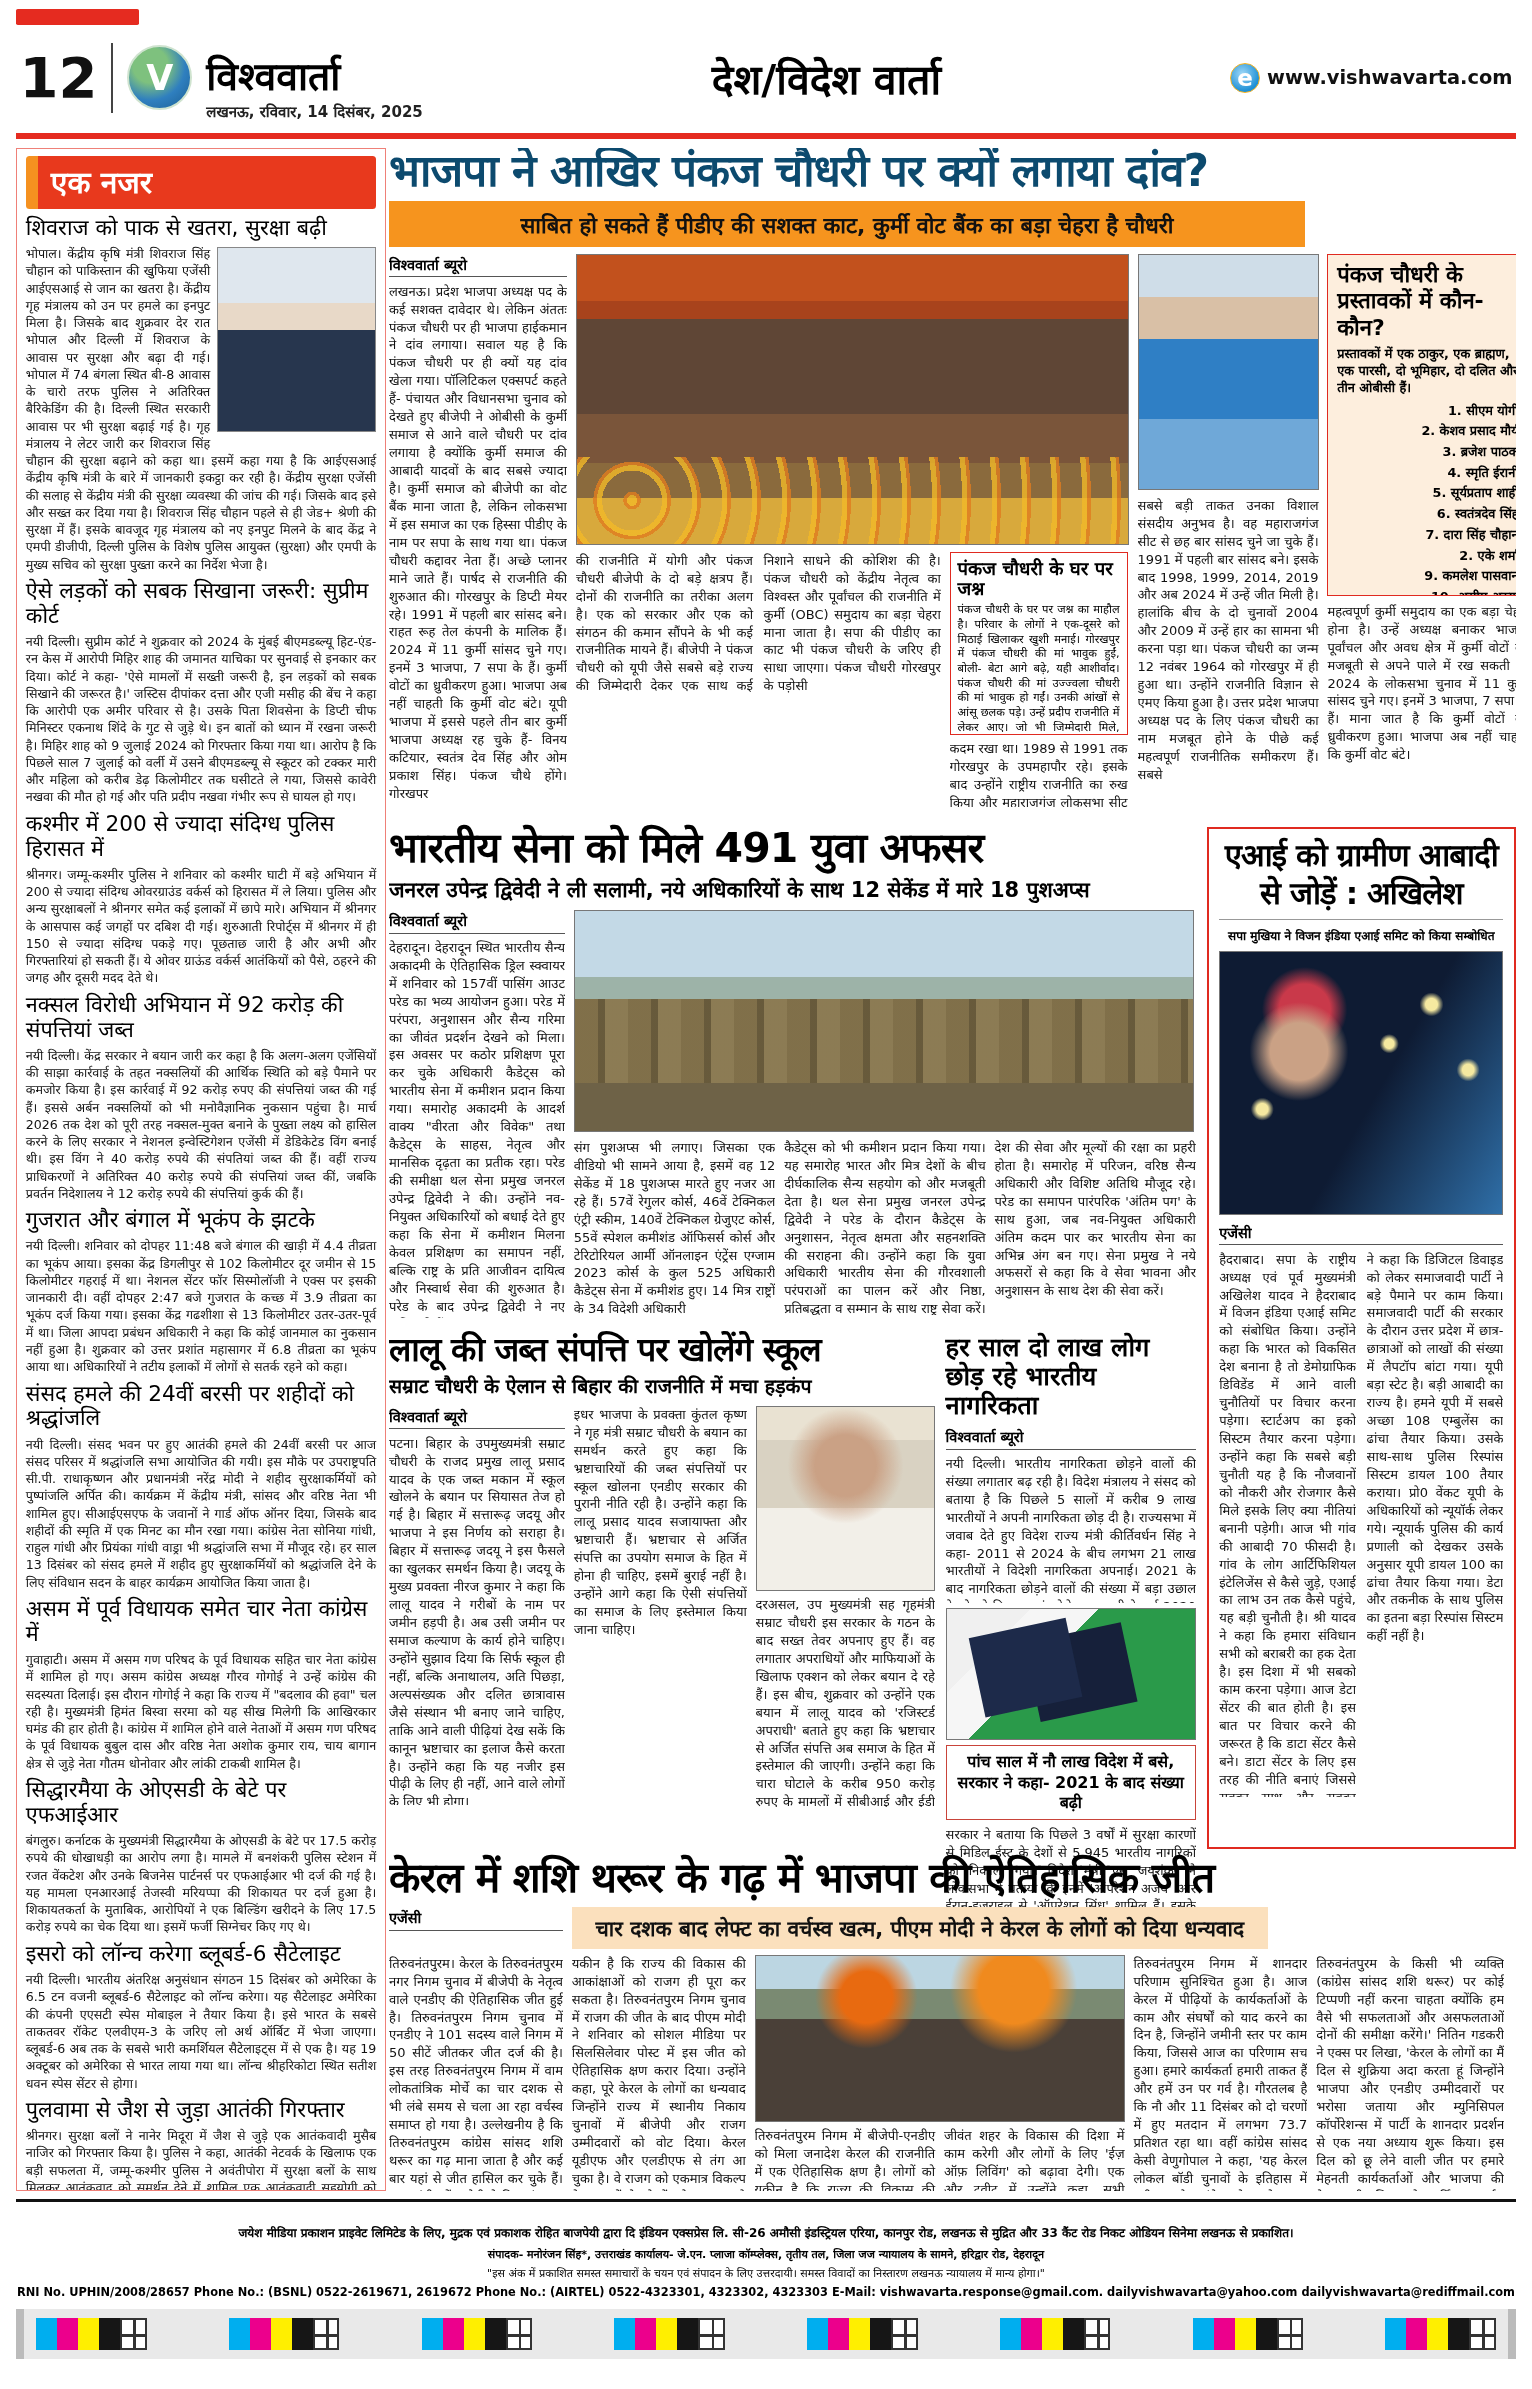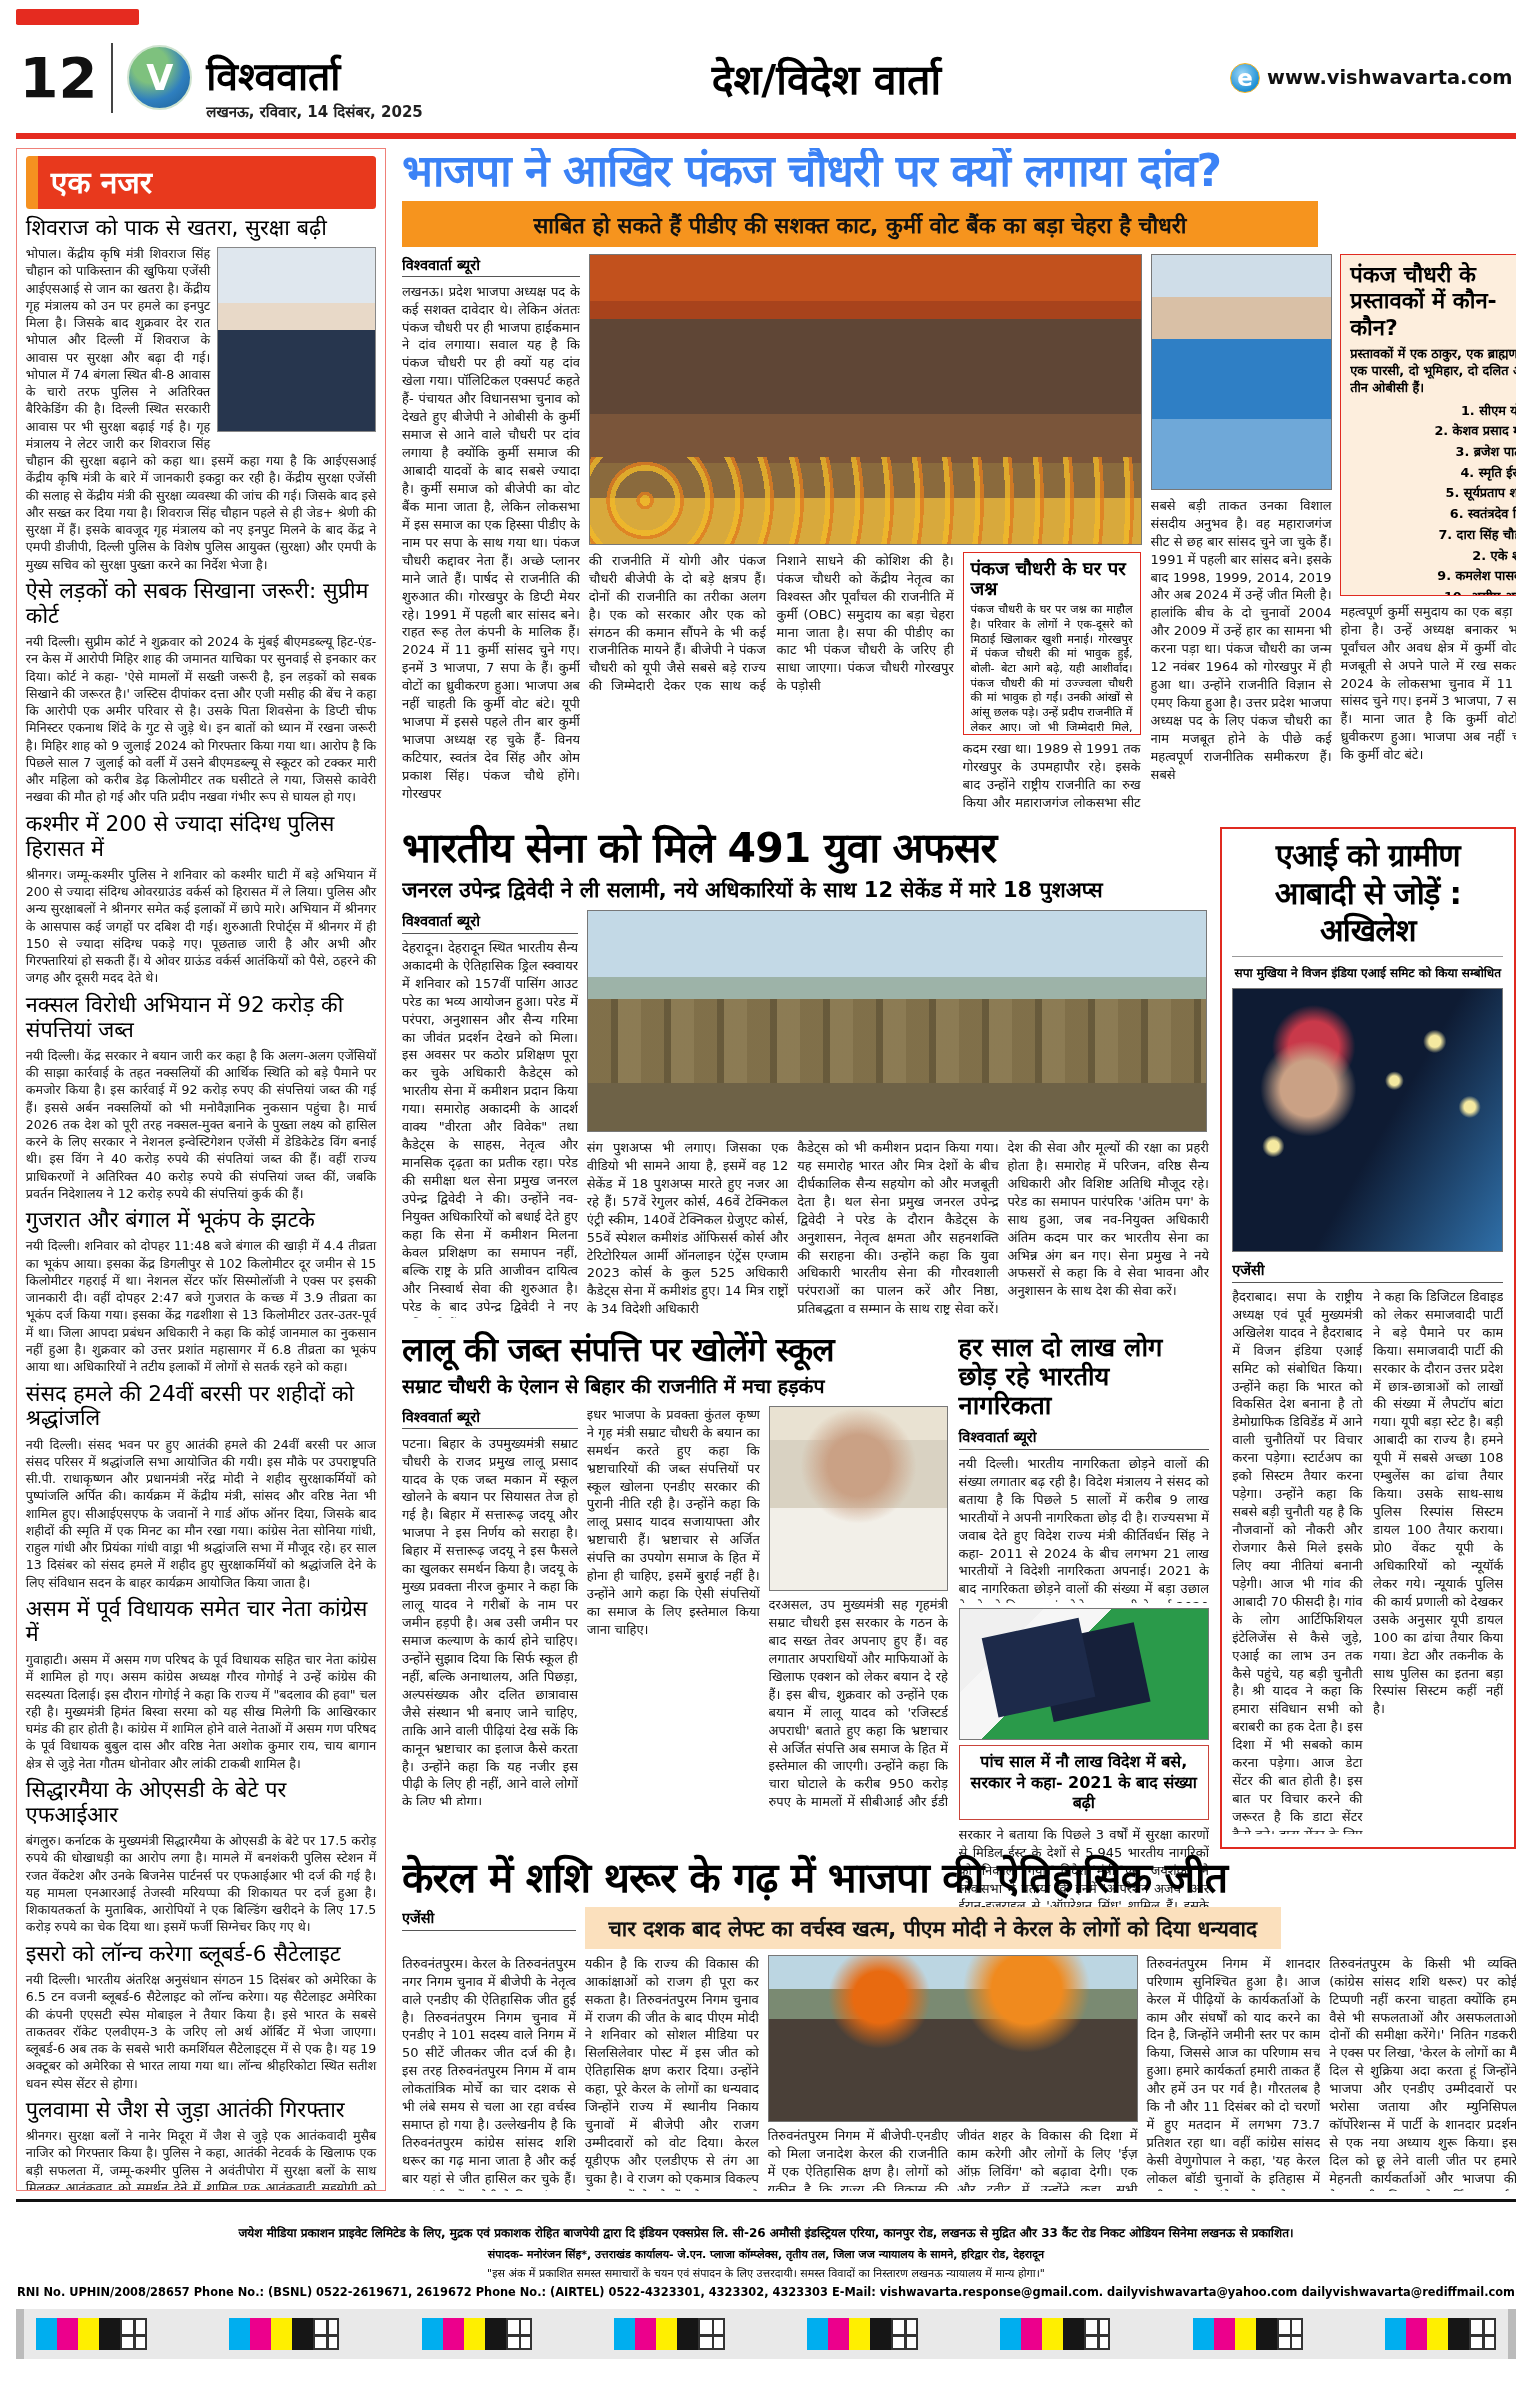"एक नजर" .content { gap: 16px -> 3px }
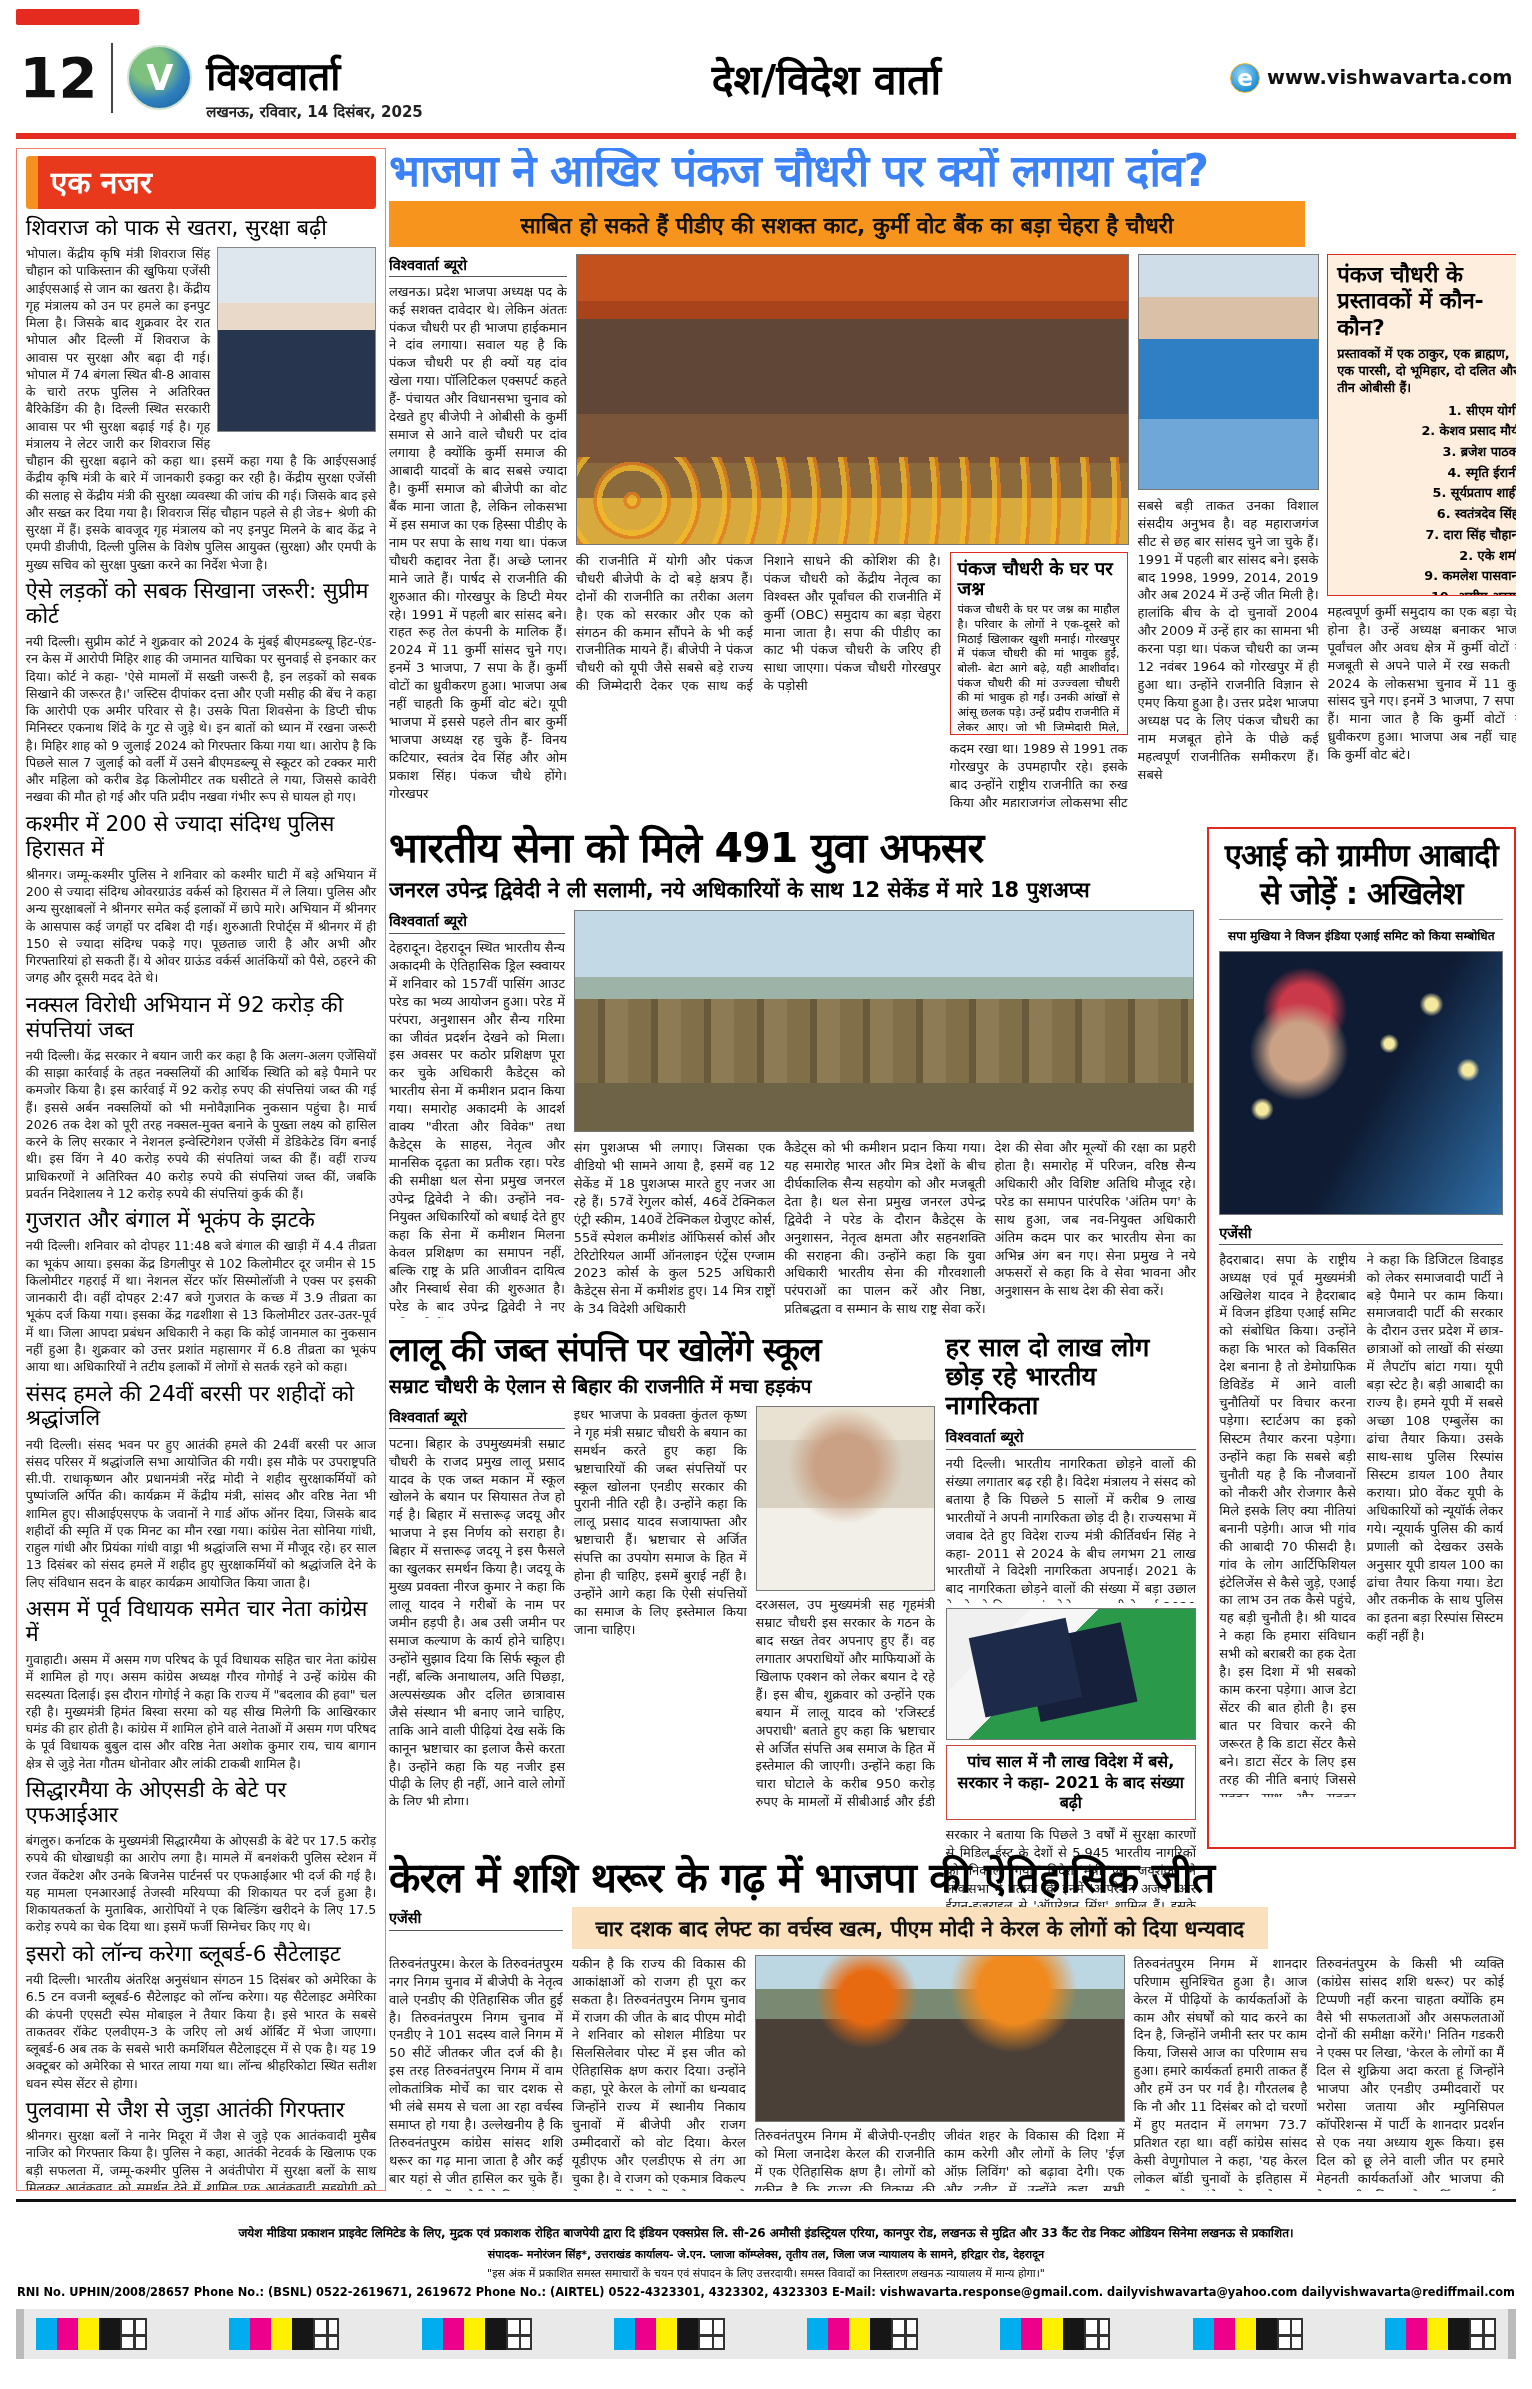"भाजपा ने आखिर पंकज चौधरी" .lead-hl { color: #3b82f6 -> #0c4a6e }
